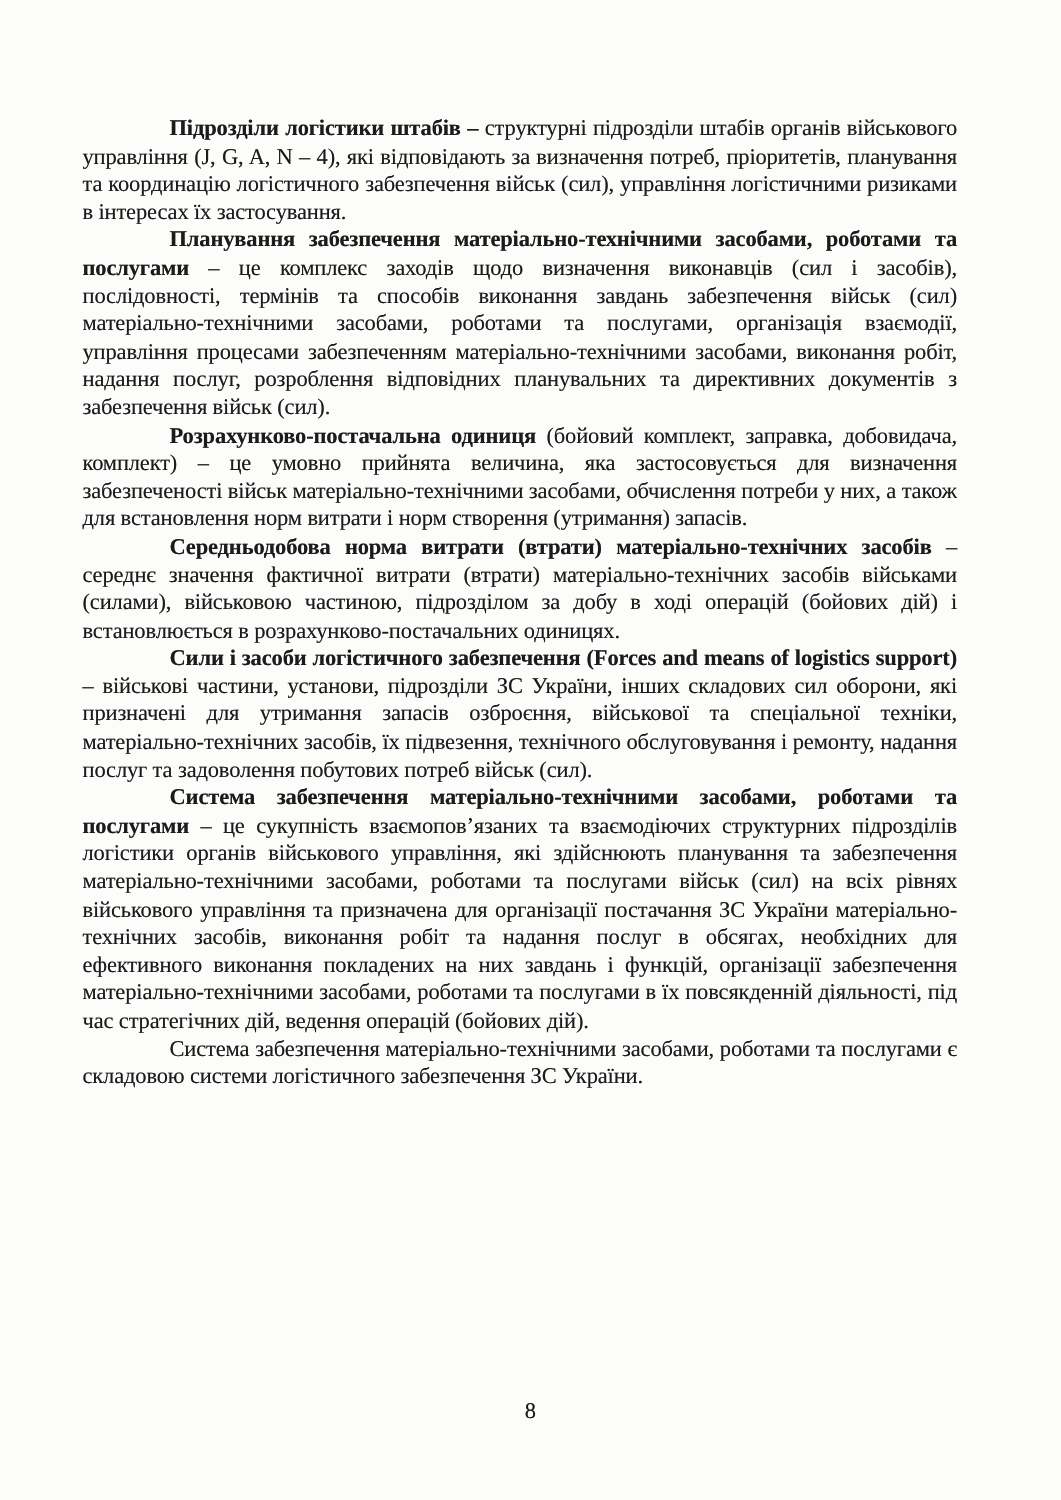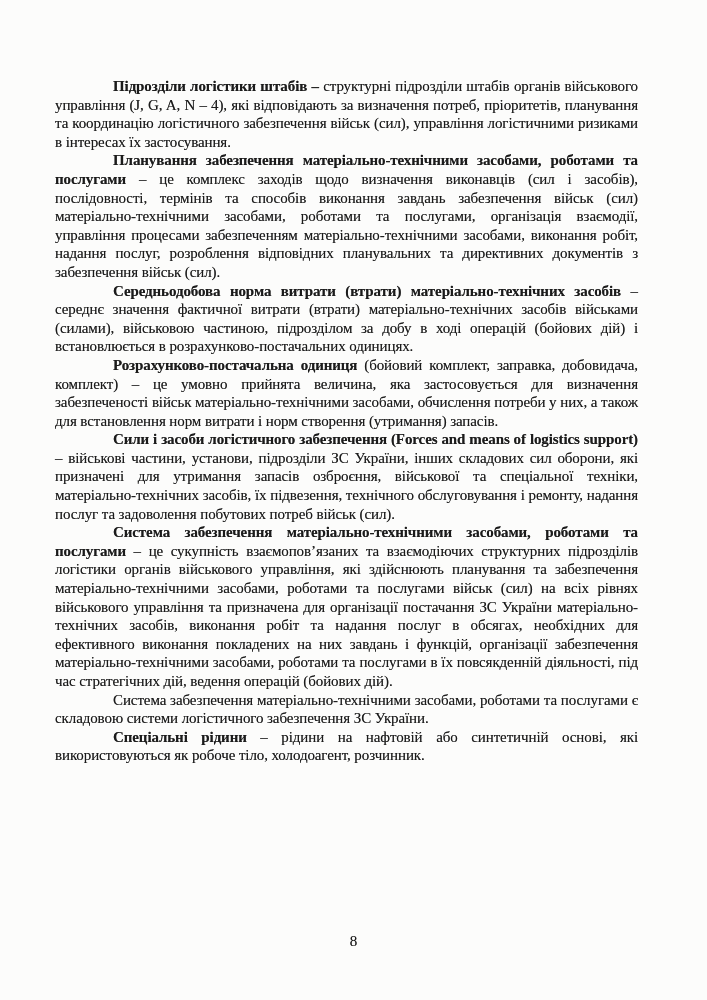"Середньодобова норма витрати (втрати)" p.para { order: before "Розрахунково-постачальна одиниця" -> after "Розрахунково-постачальна одиниця" }
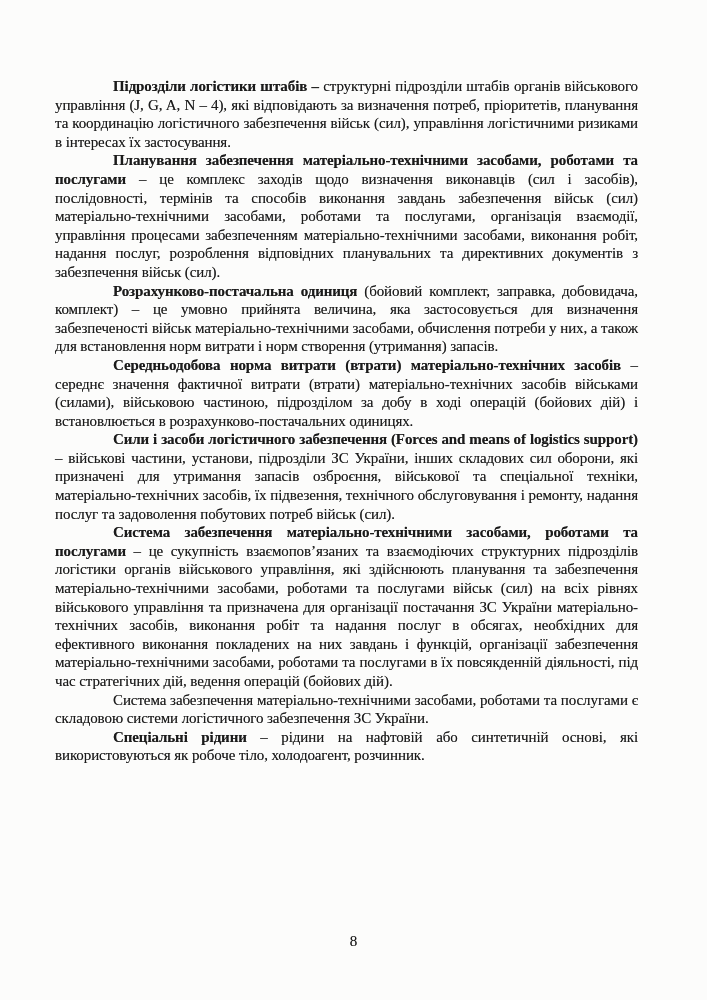"Спеціальні рідини – рідини на" p.para { html: <p><b>Спеціальні рідини</b> – рідини на нафтовій або синтетичній основі, які використовуються як робоче тіло, холодоагент, розчинник.</p> -> none }
